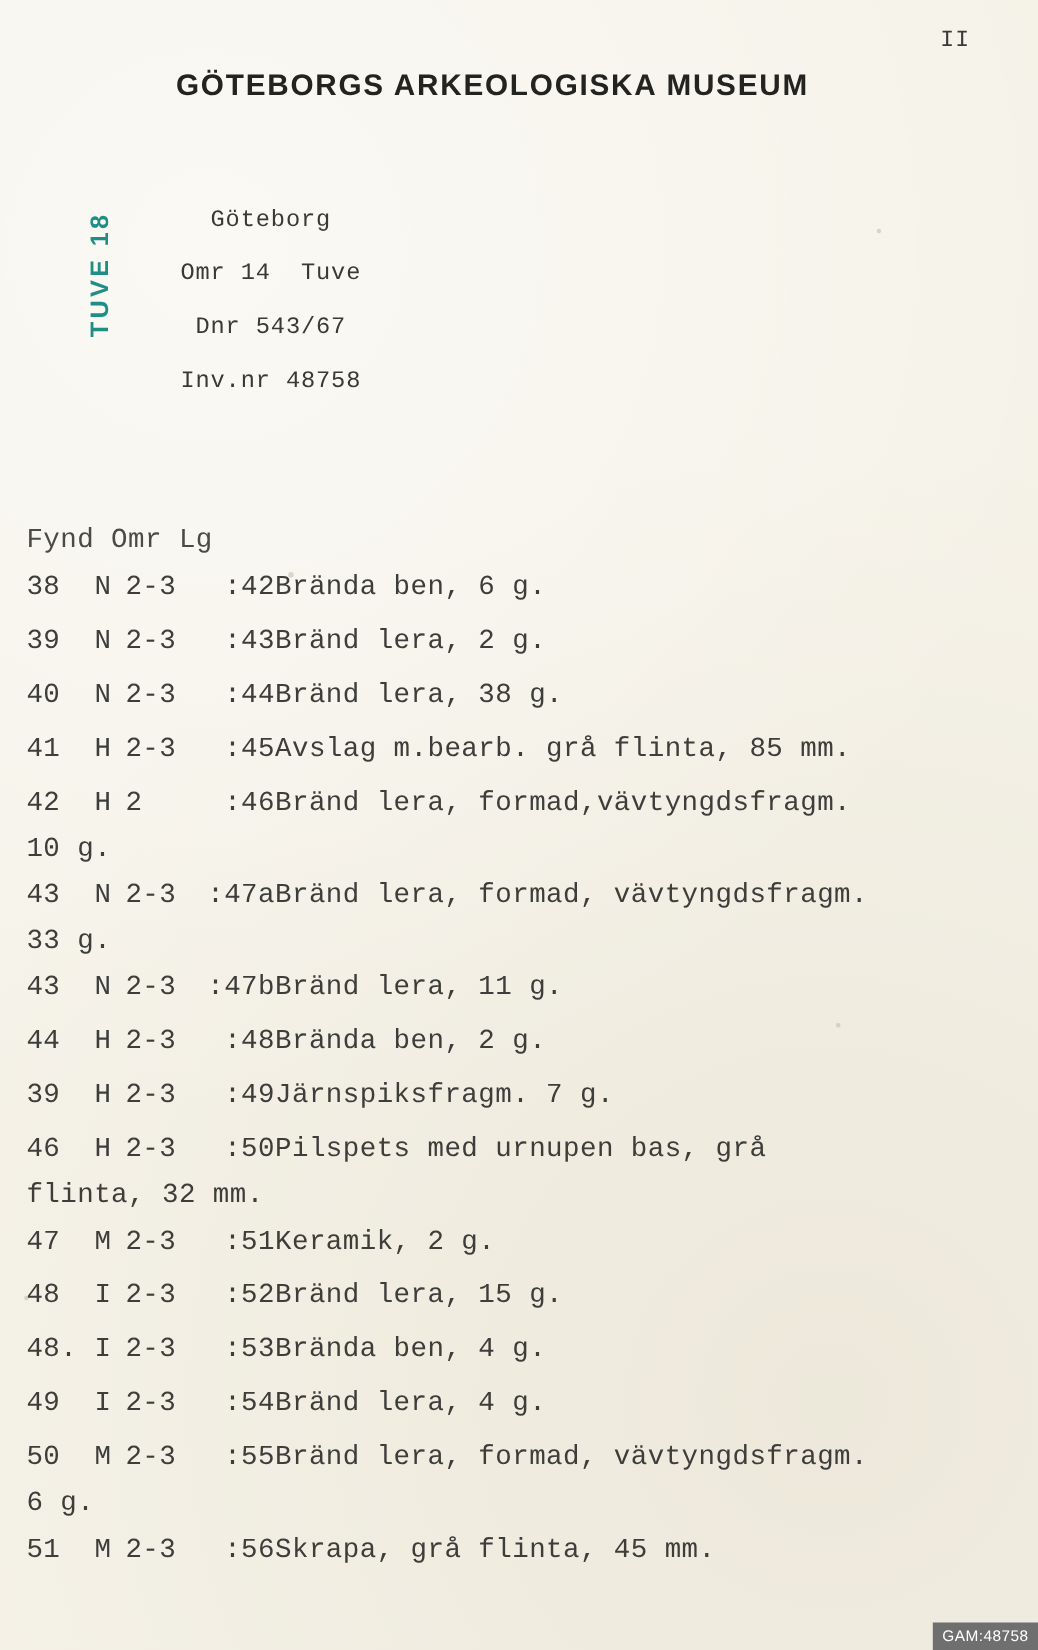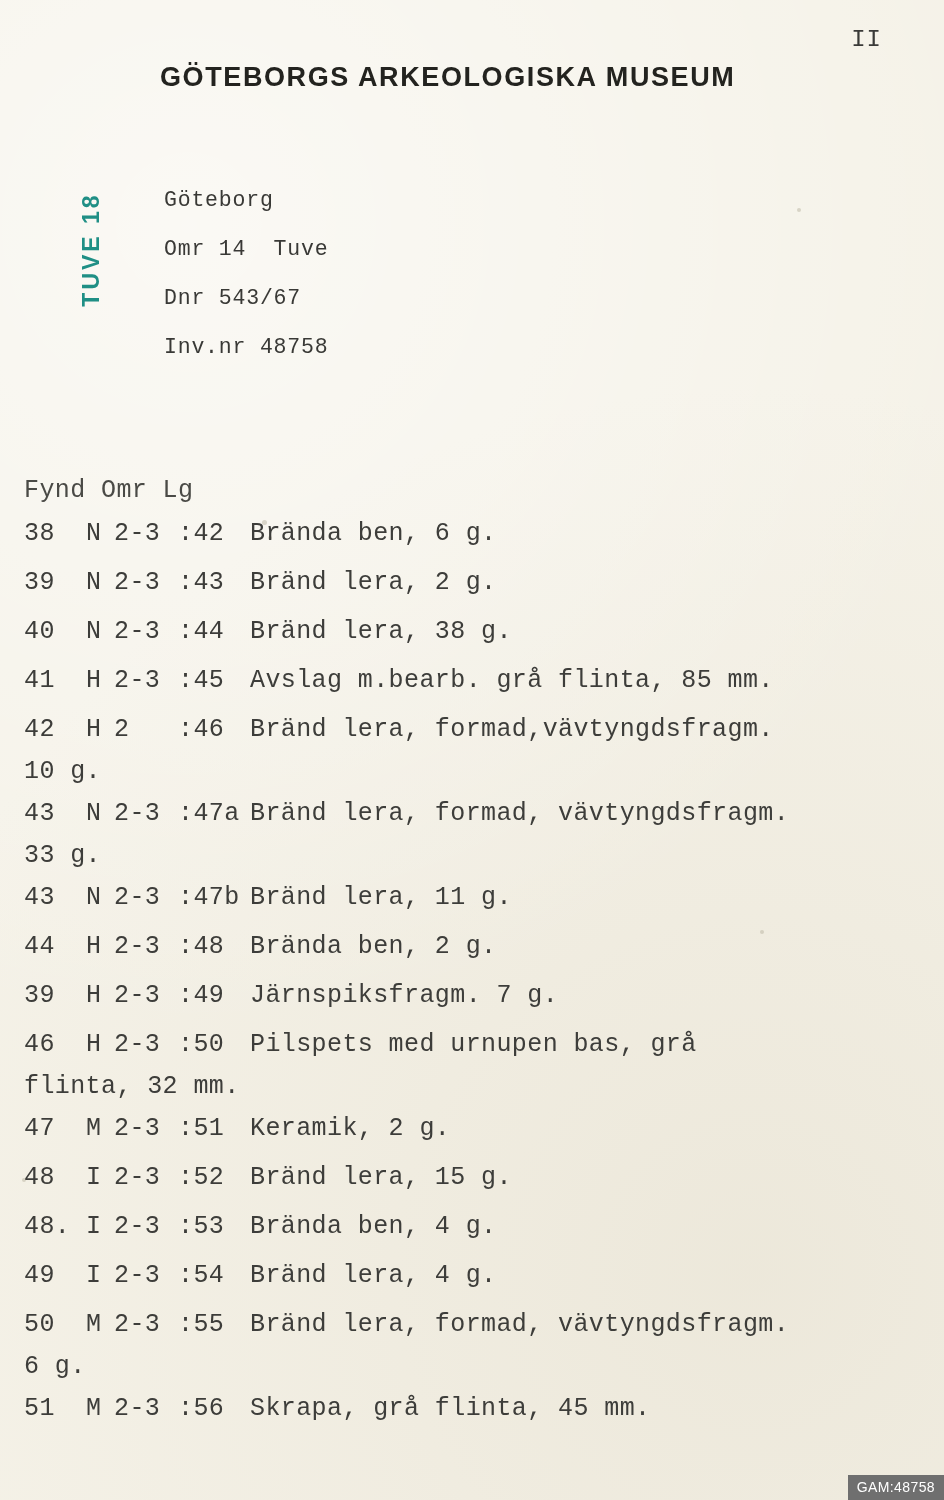"II" .corner-label { font-size: 24px -> 21px }
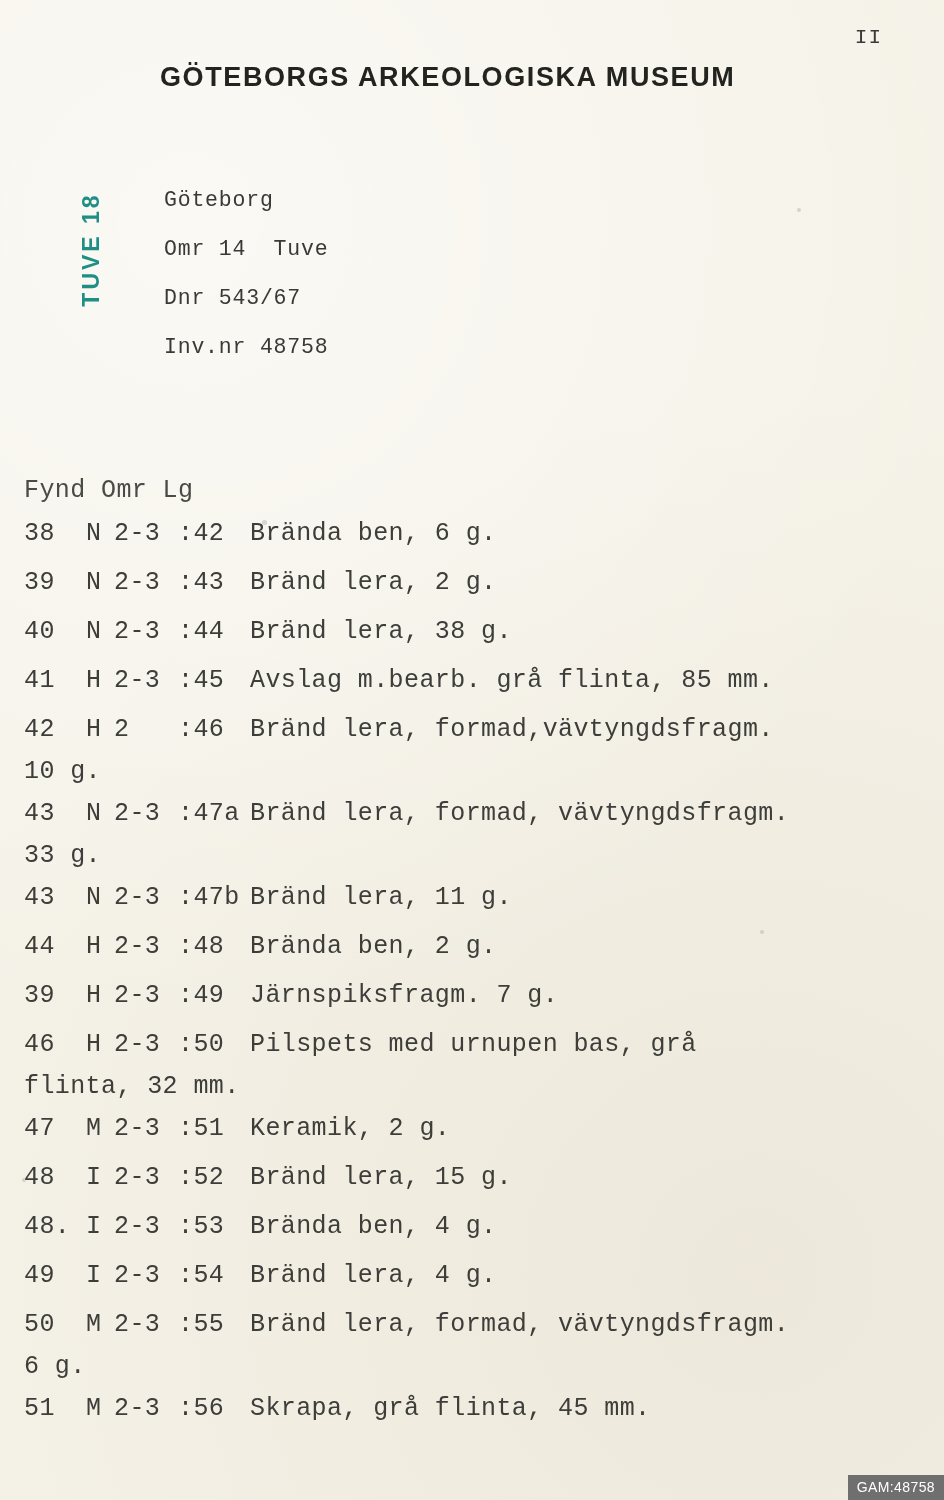"Göteborg" .header-block { text-align: none -> center }
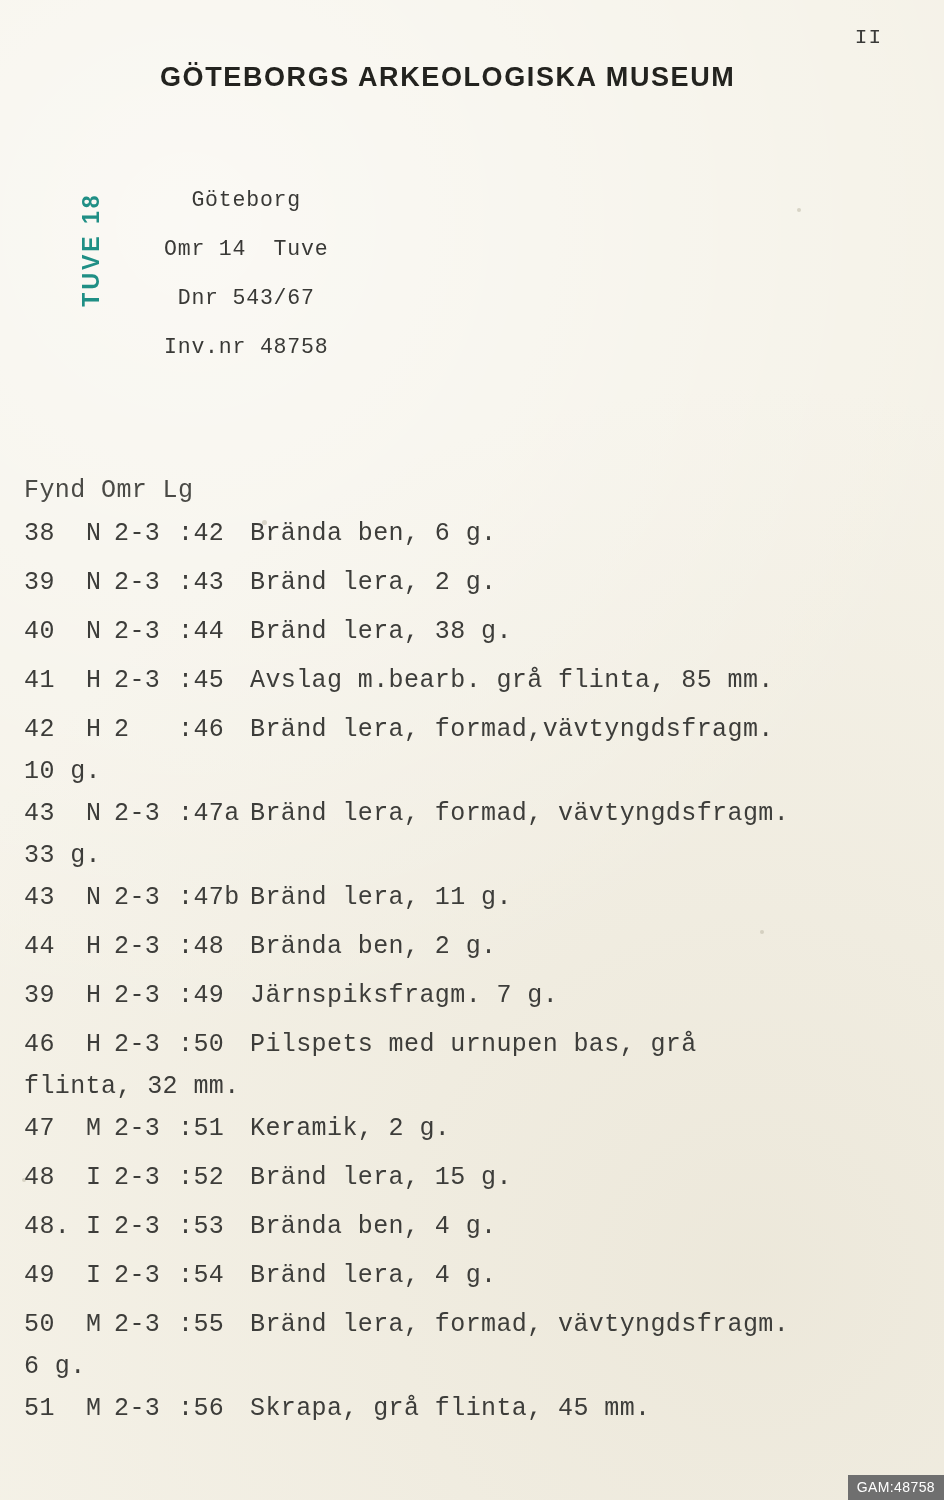":42" .entry .c-num { text-align: none -> right }
